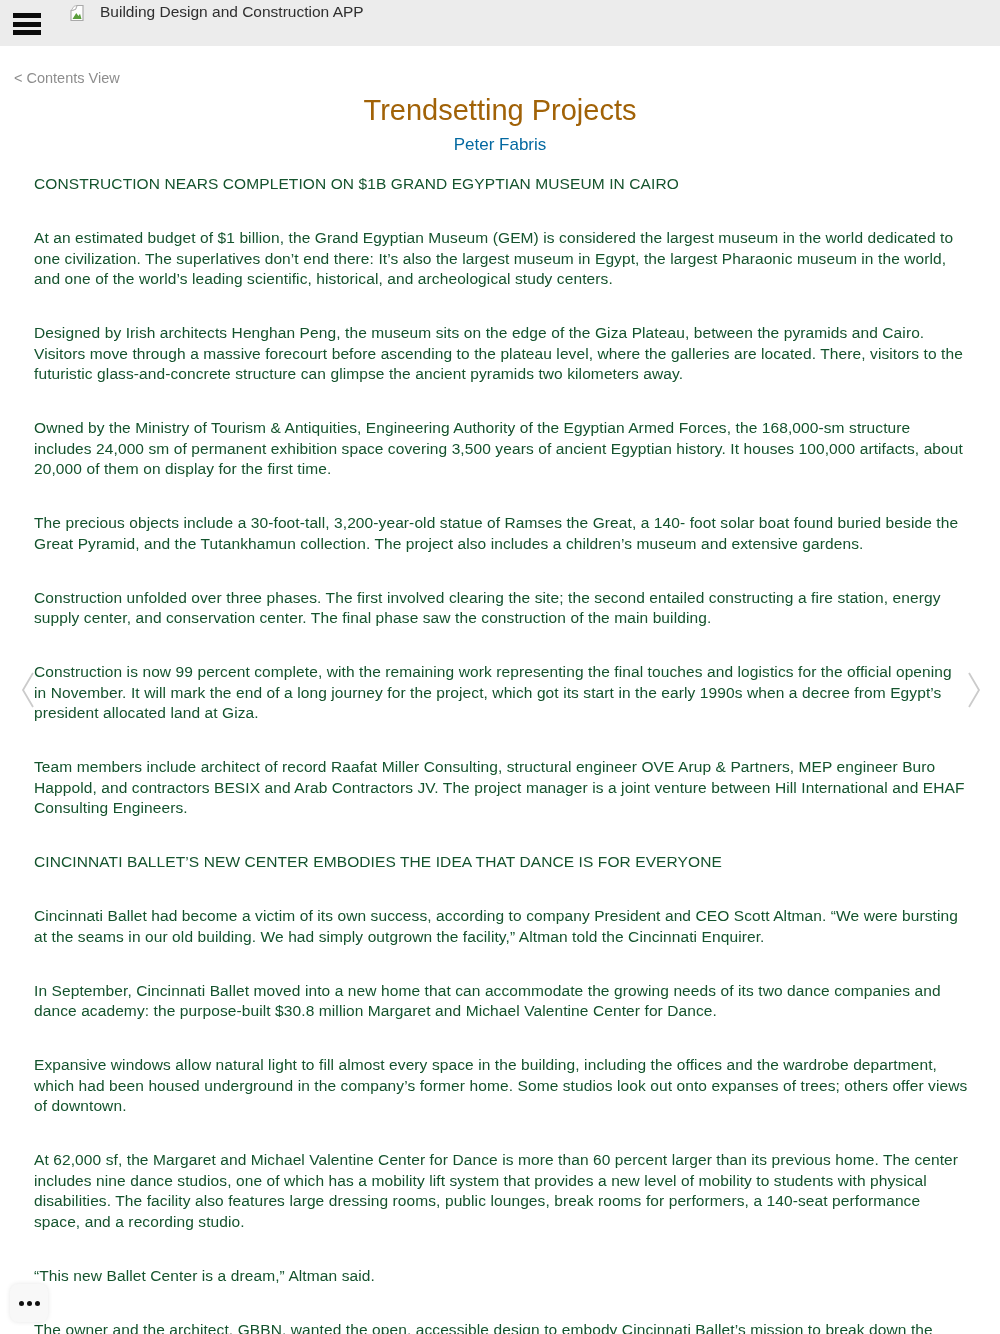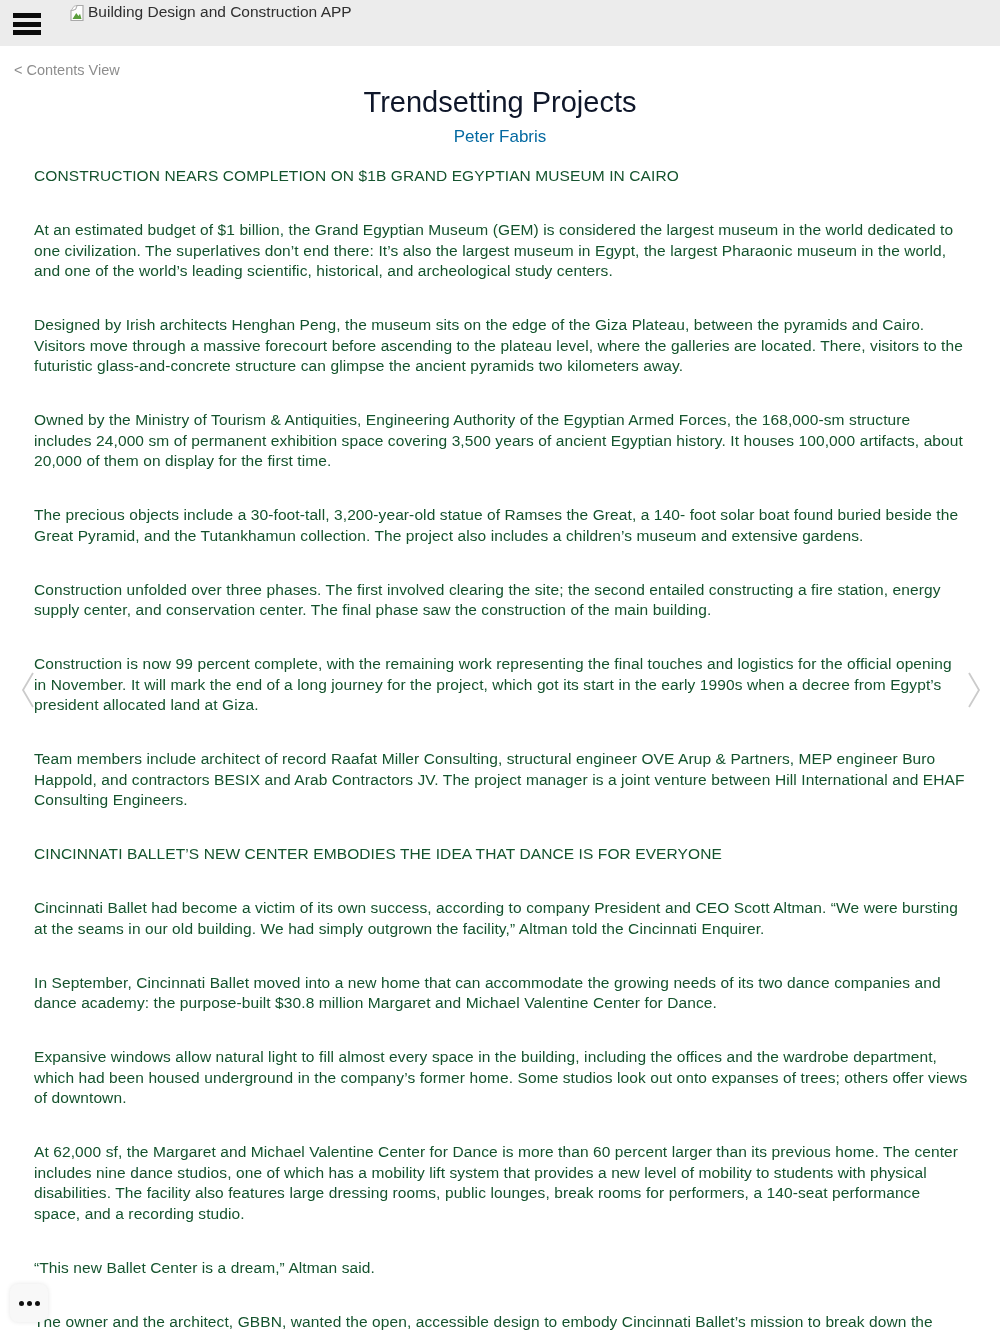"Building Design and Construction APP" .logo-wrap { gap: 2px -> 14px }
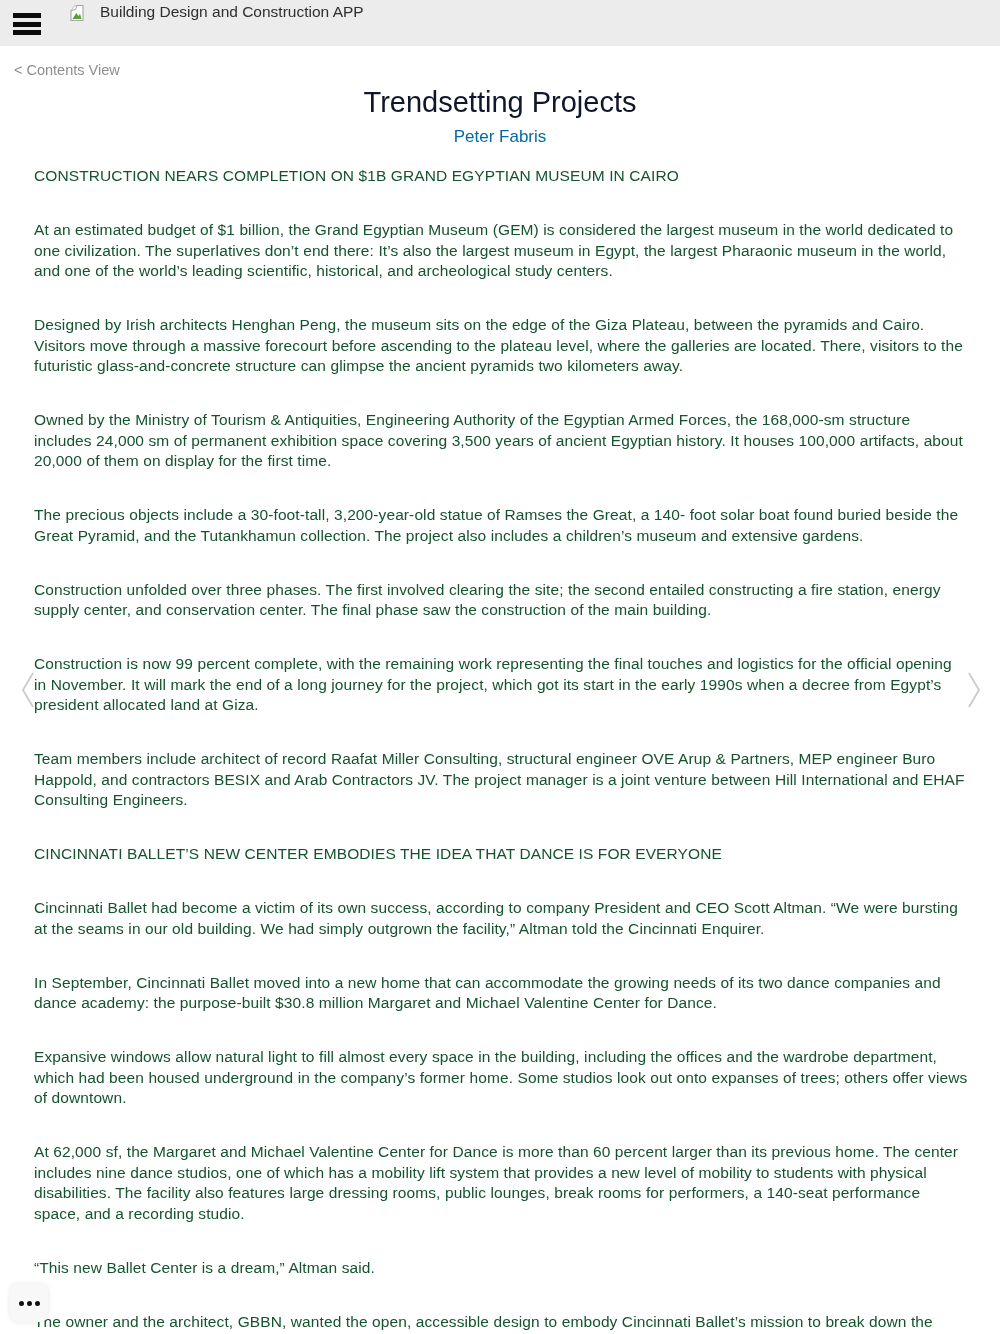"< Contents View" .back-link { margin: 16px 0 0 14px -> 24px 0 0 14px }
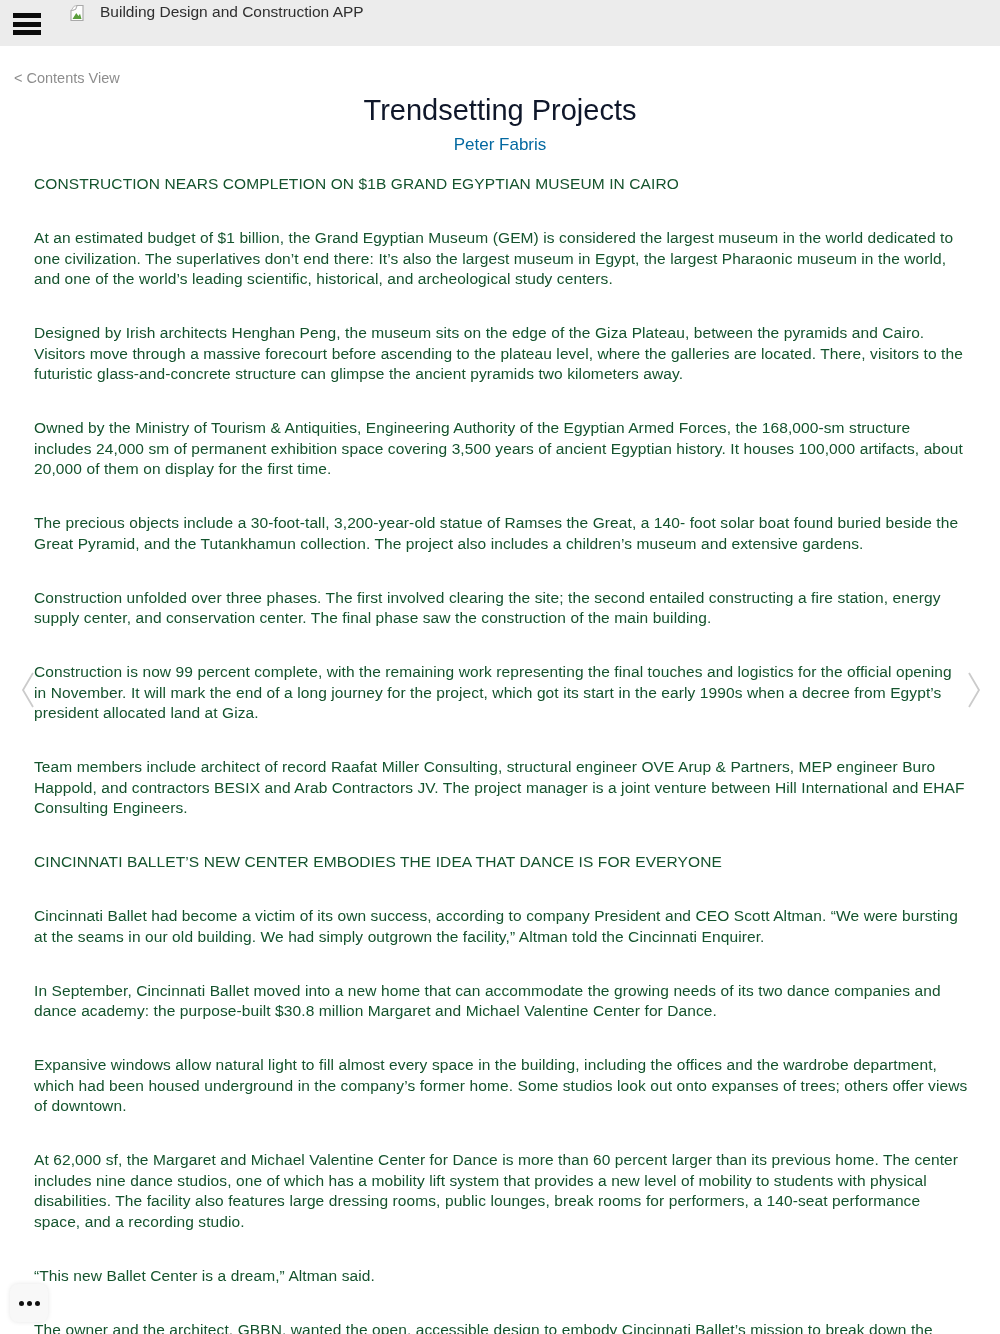"Trendsetting Projects" .article-title { color: #0f172a -> #a16207 }
